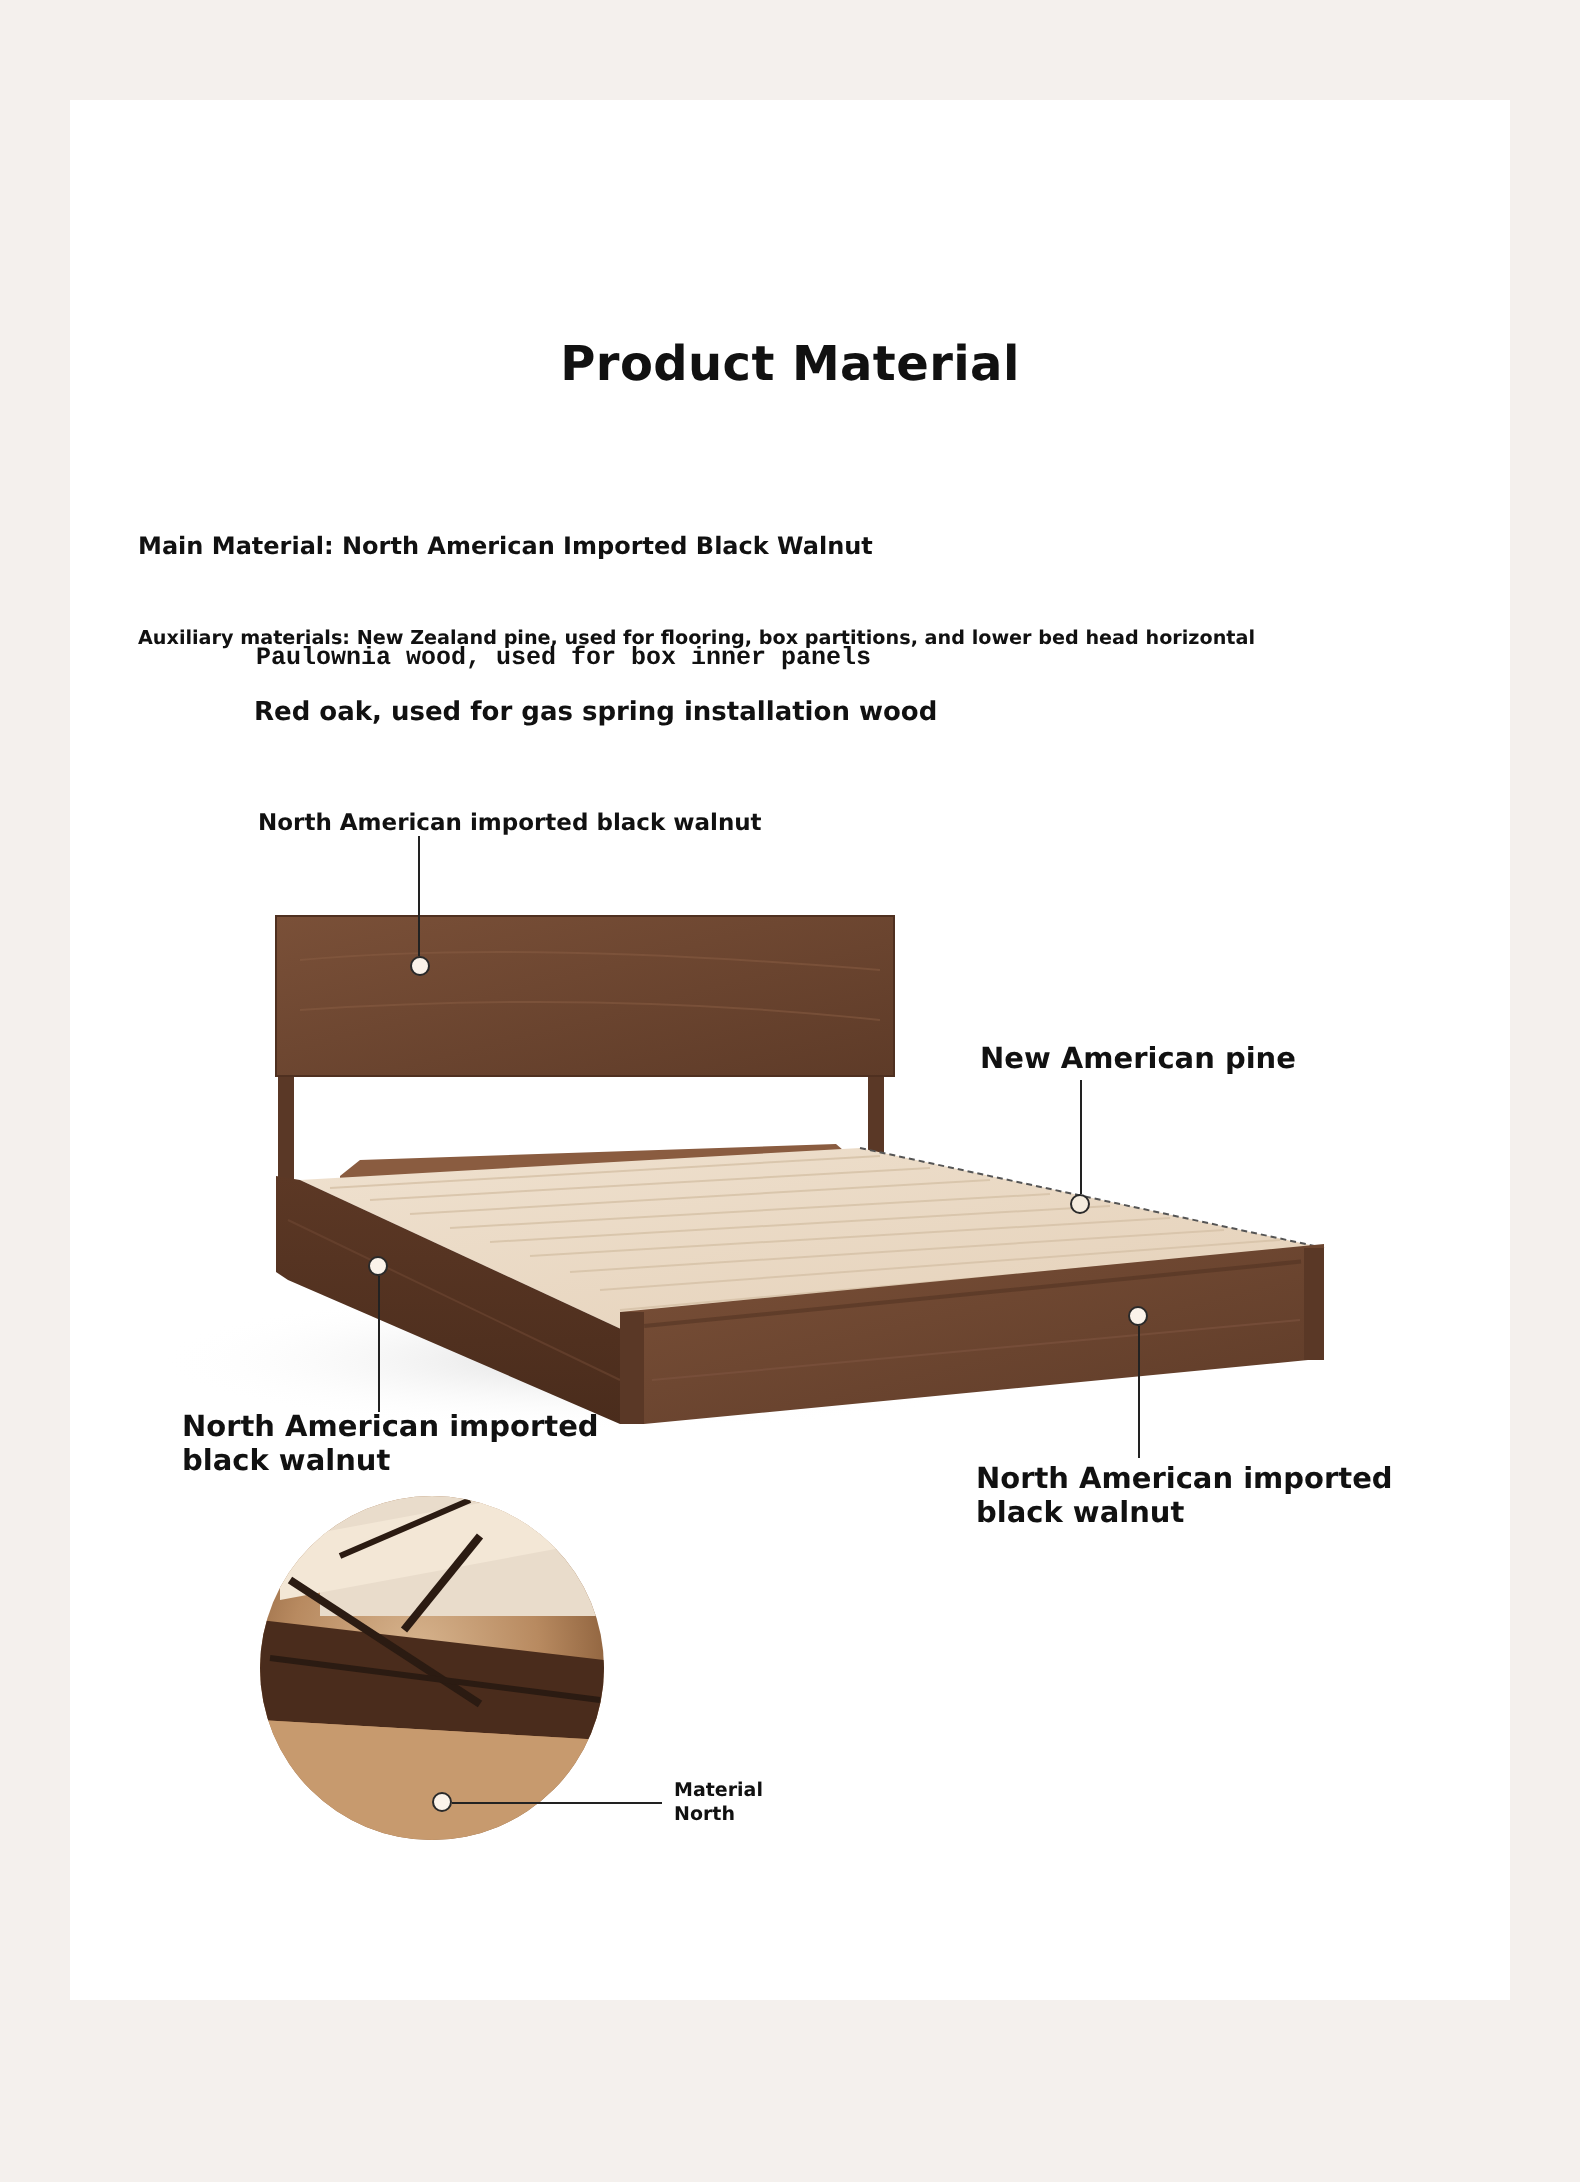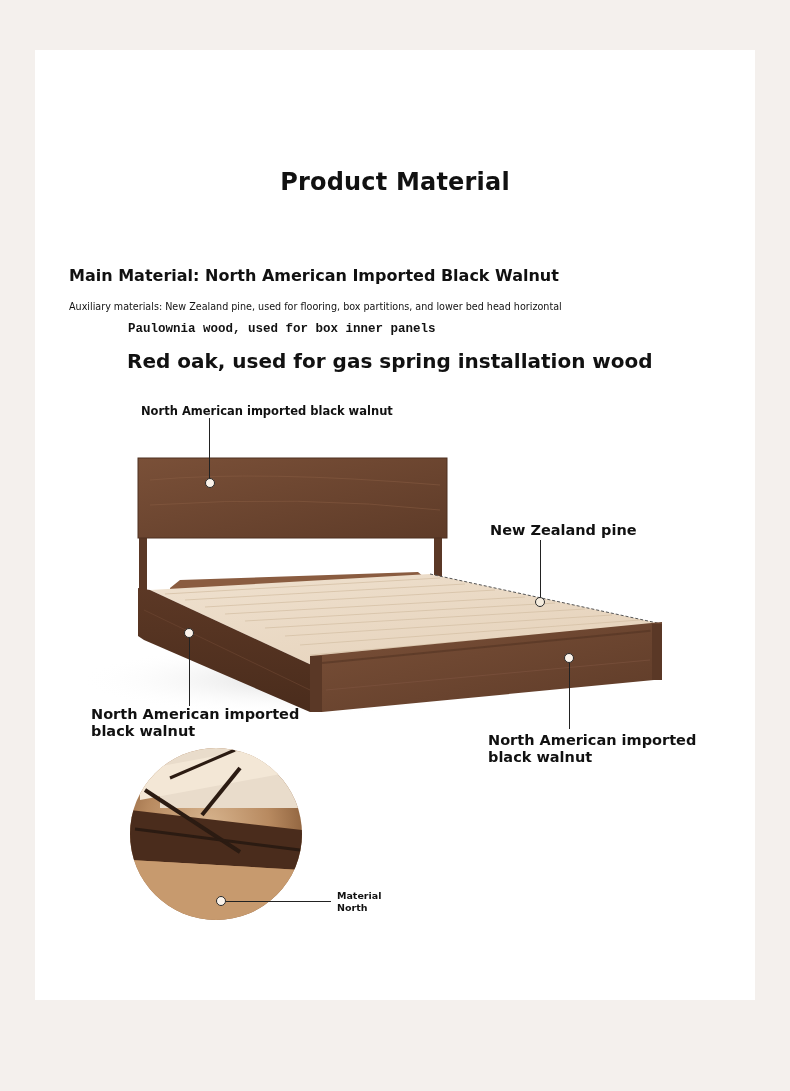"Main Material: North American Imported" .main-mat { font-size: 16px -> 12px }
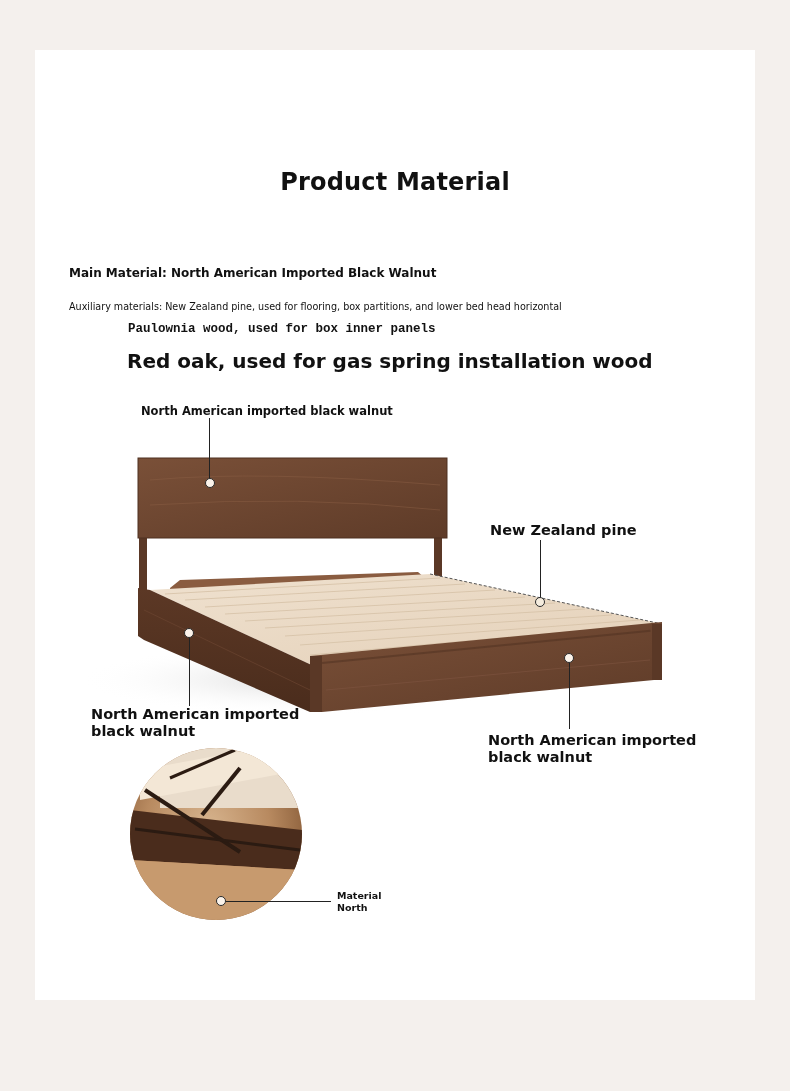"Auxiliary materials: New Zealand pine," .aux-mat { font-weight: normal -> bold; top: 301px -> 314px }
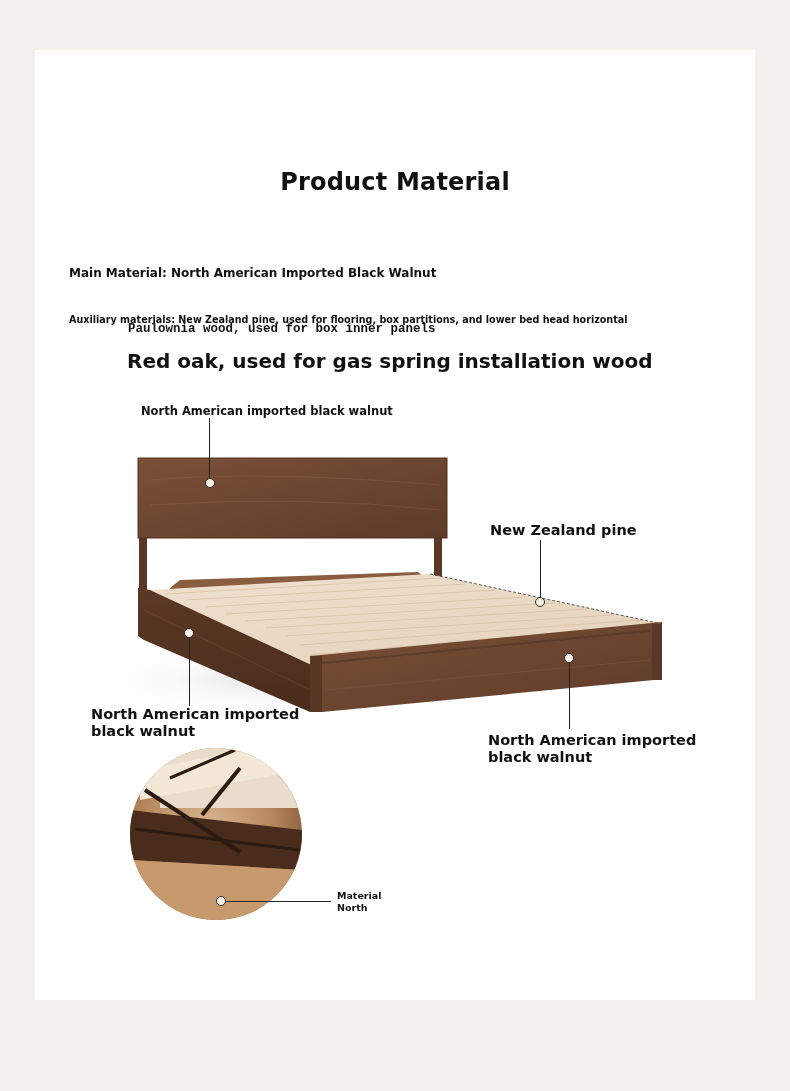"Red oak, used for gas" .oak-line { font-size: 20px -> 13px }
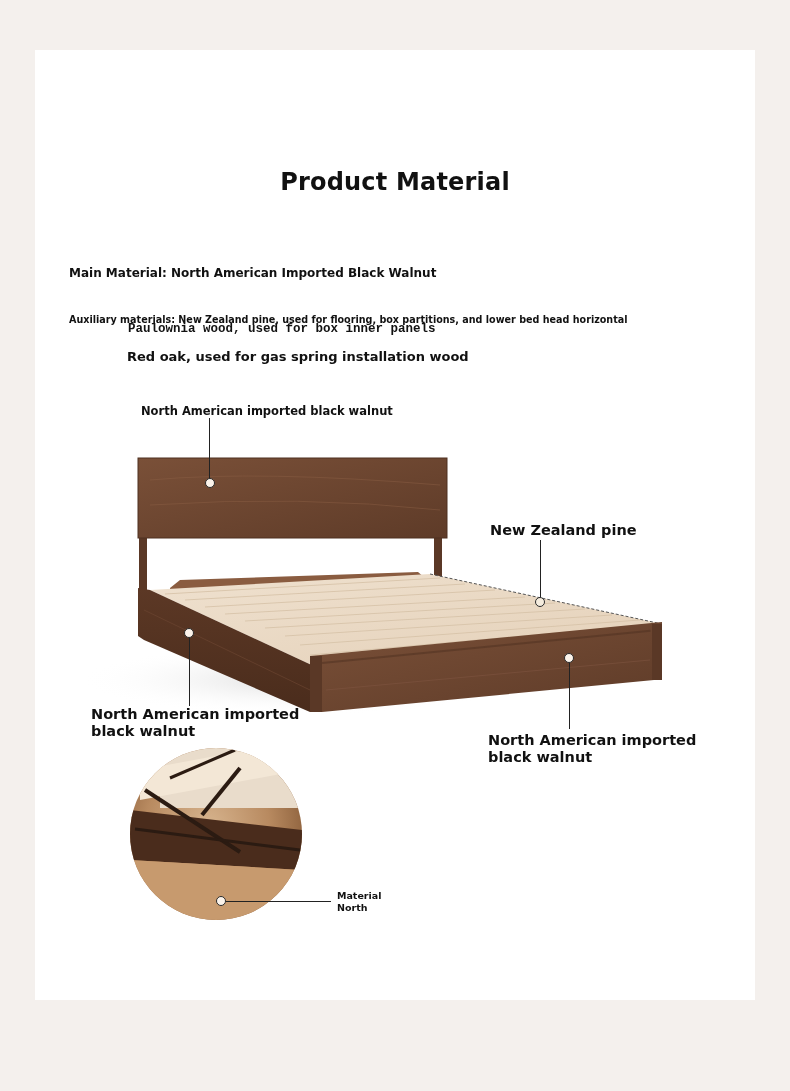"North American imported black walnut" div.abs { left: 141px -> 129px }
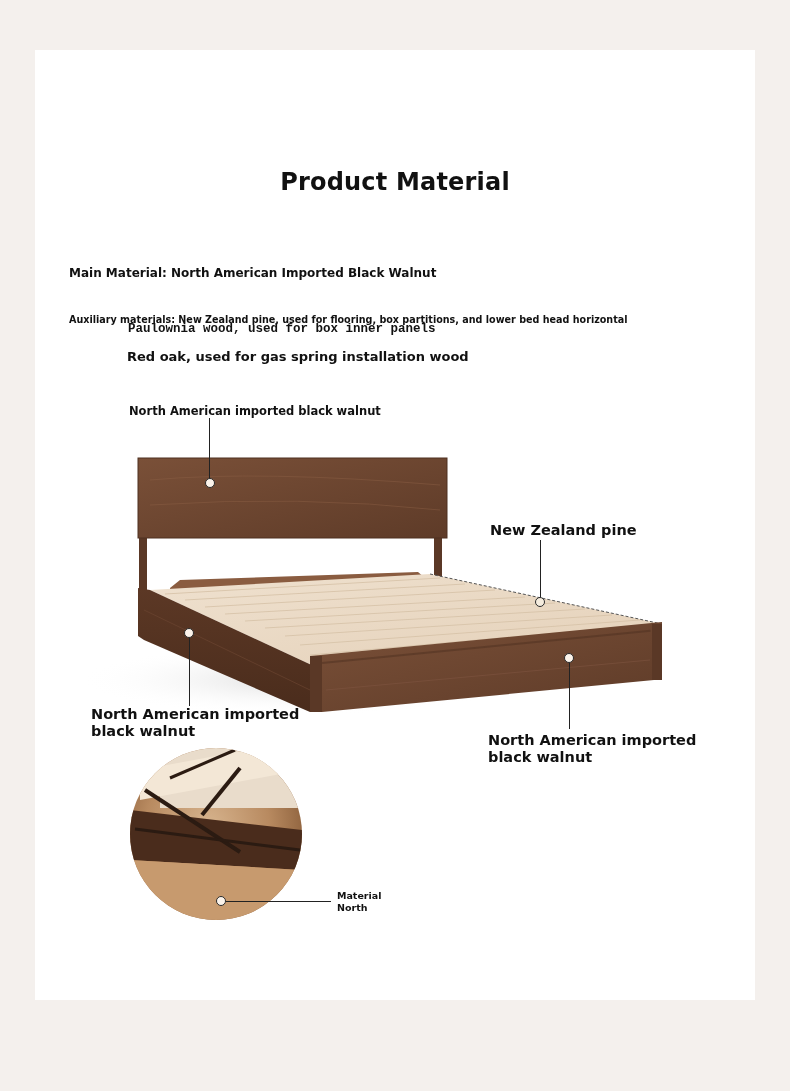"New Zealand pine" div.abs { text: Zealand -> American }
